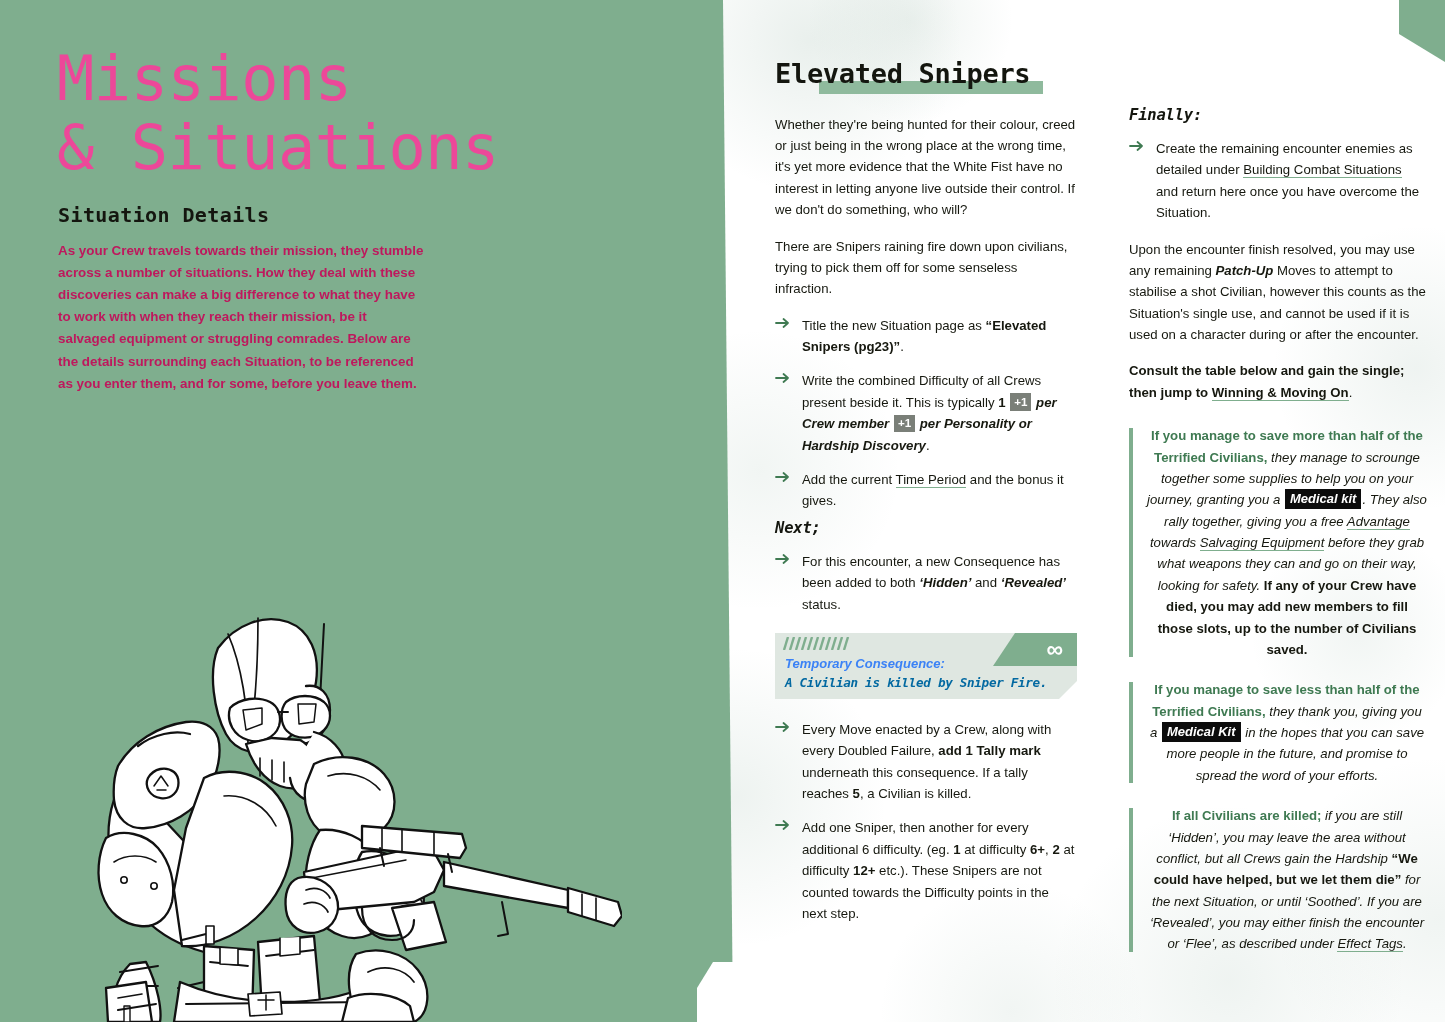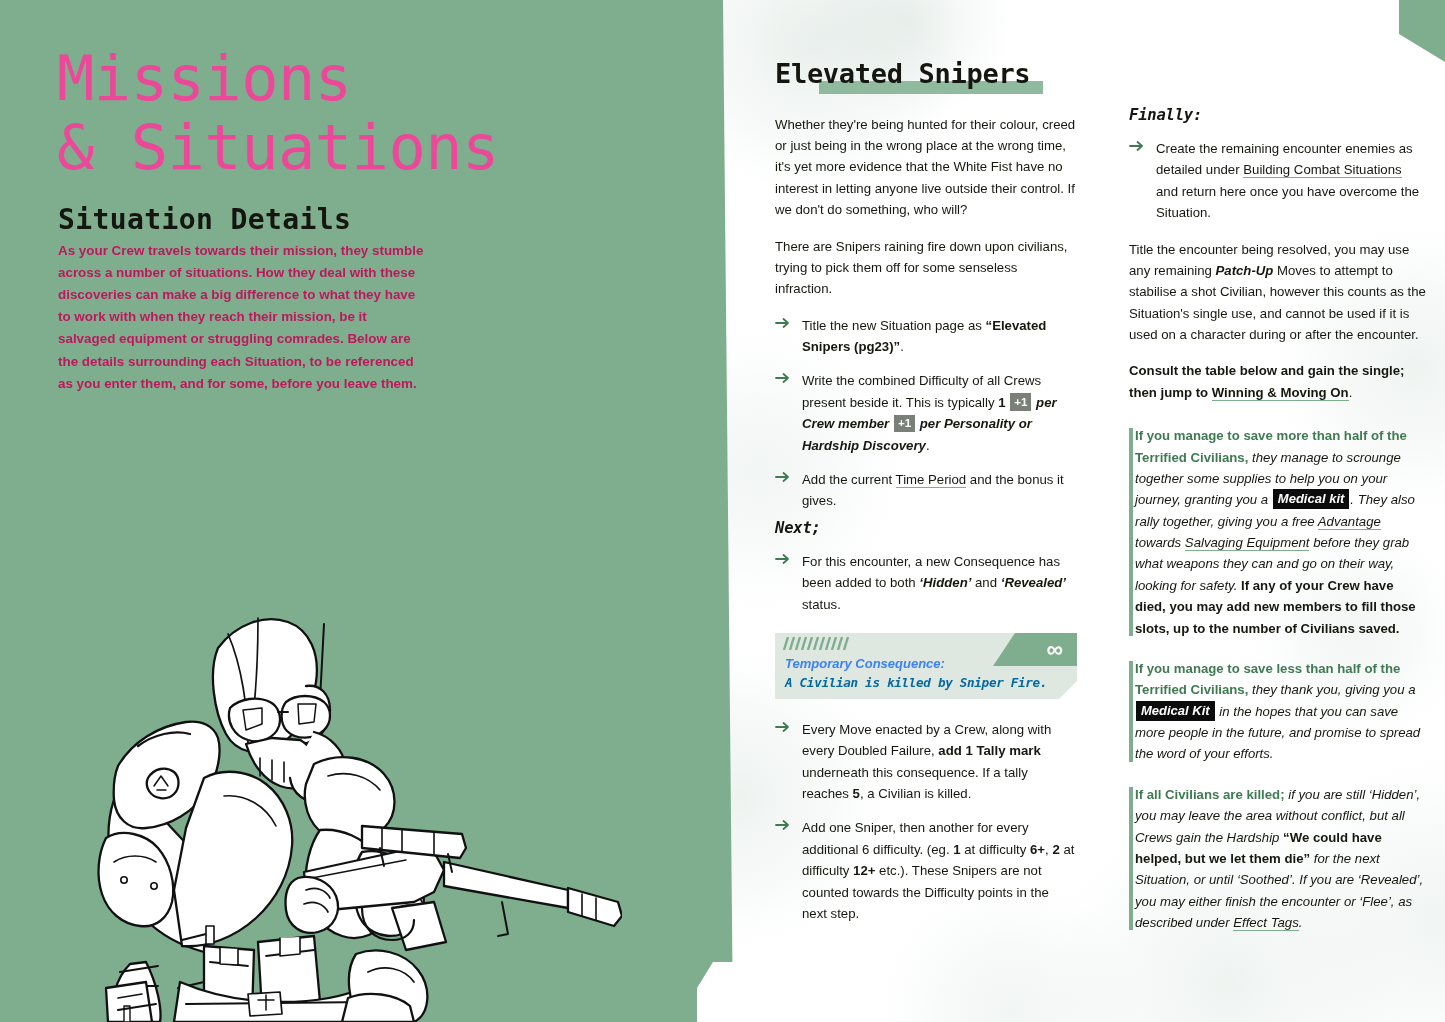"Situation Details" .left-subtitle { font-size: 28px -> 20px }
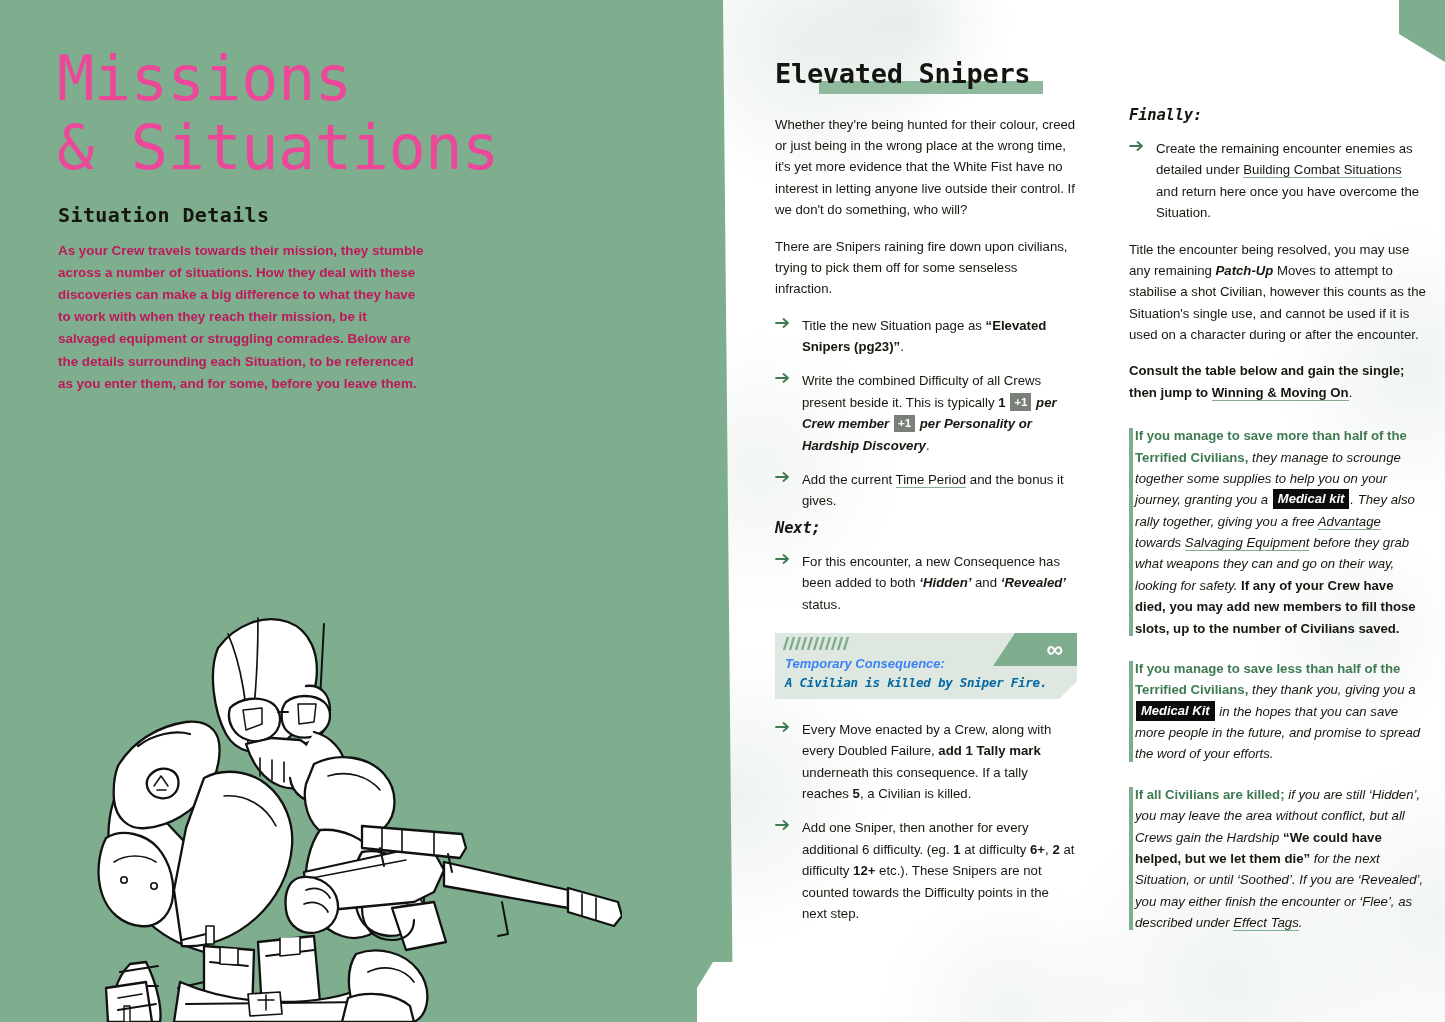"Title the encounter being resolved," span { text: Title the encounter being -> Upon the encounter finish }
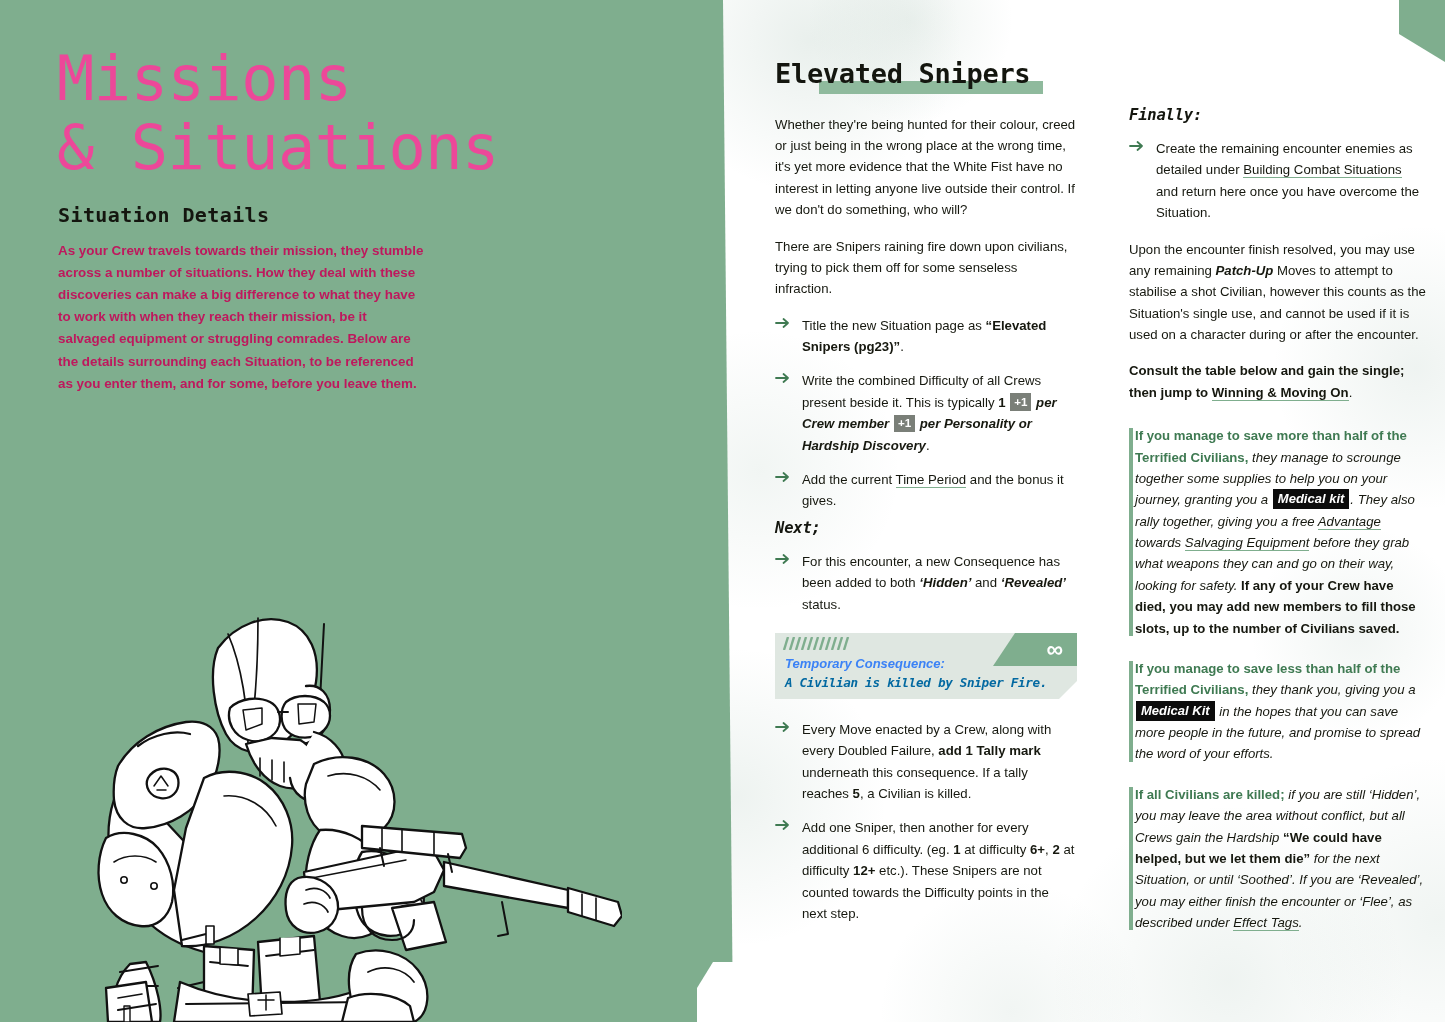"If you manage to save" .result { padding-left: 6px -> 18px; text-align: none -> center }
